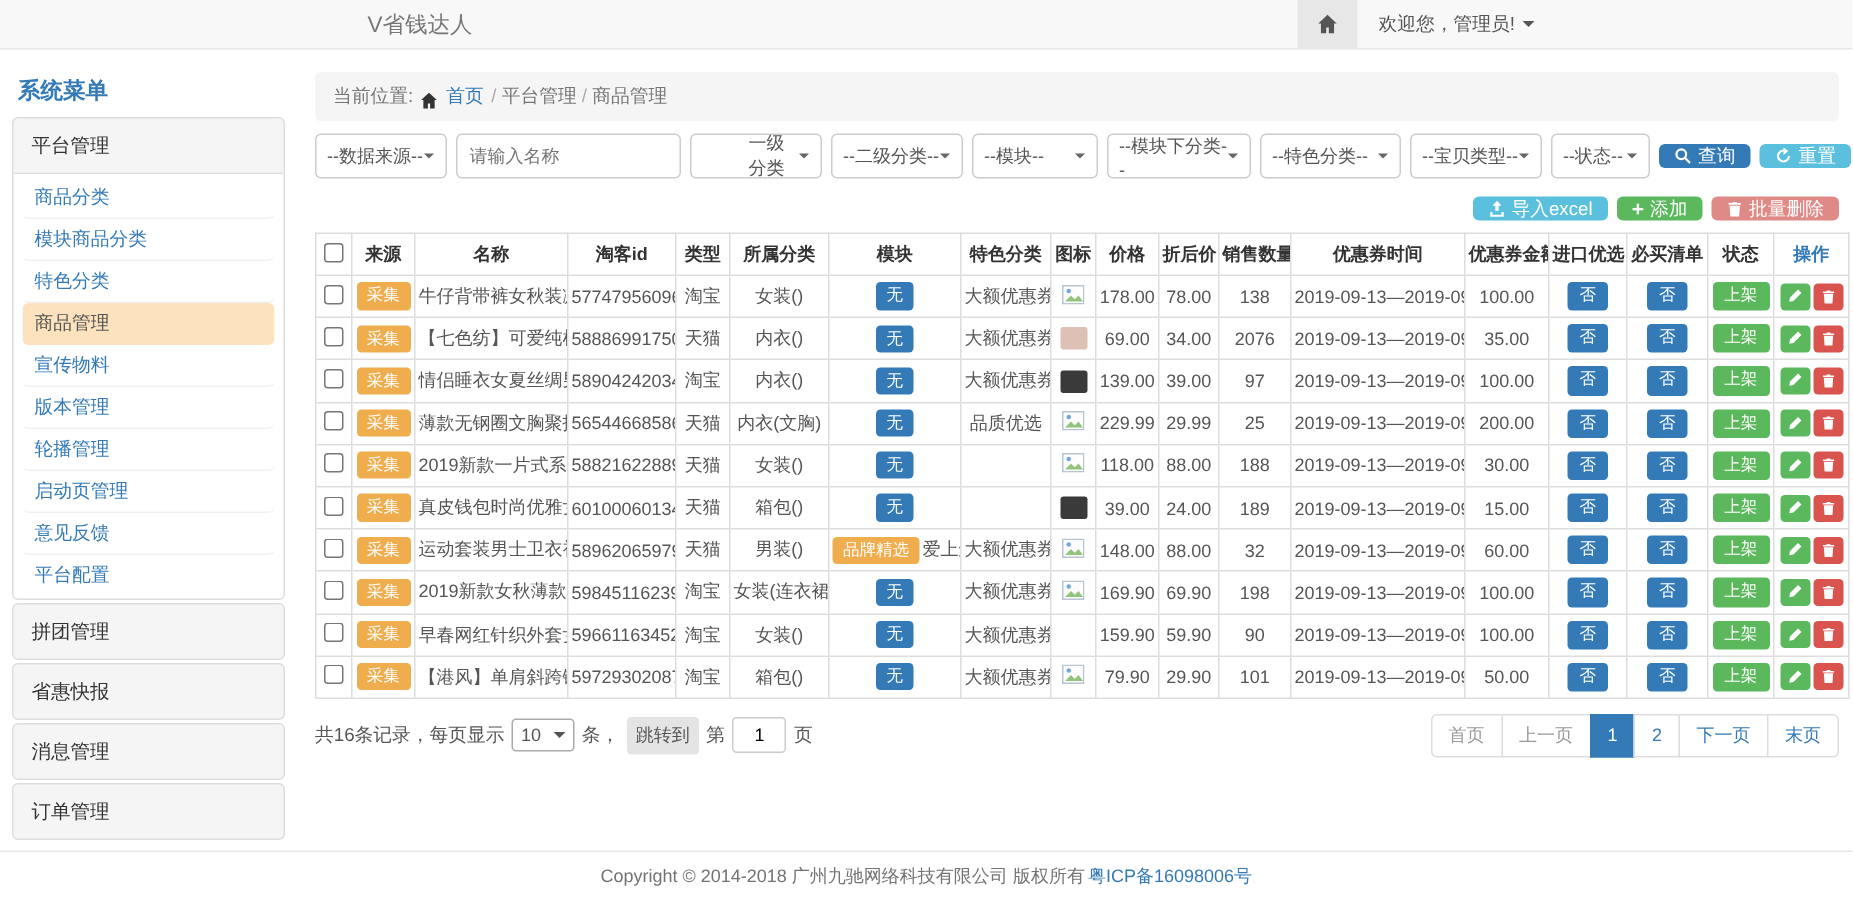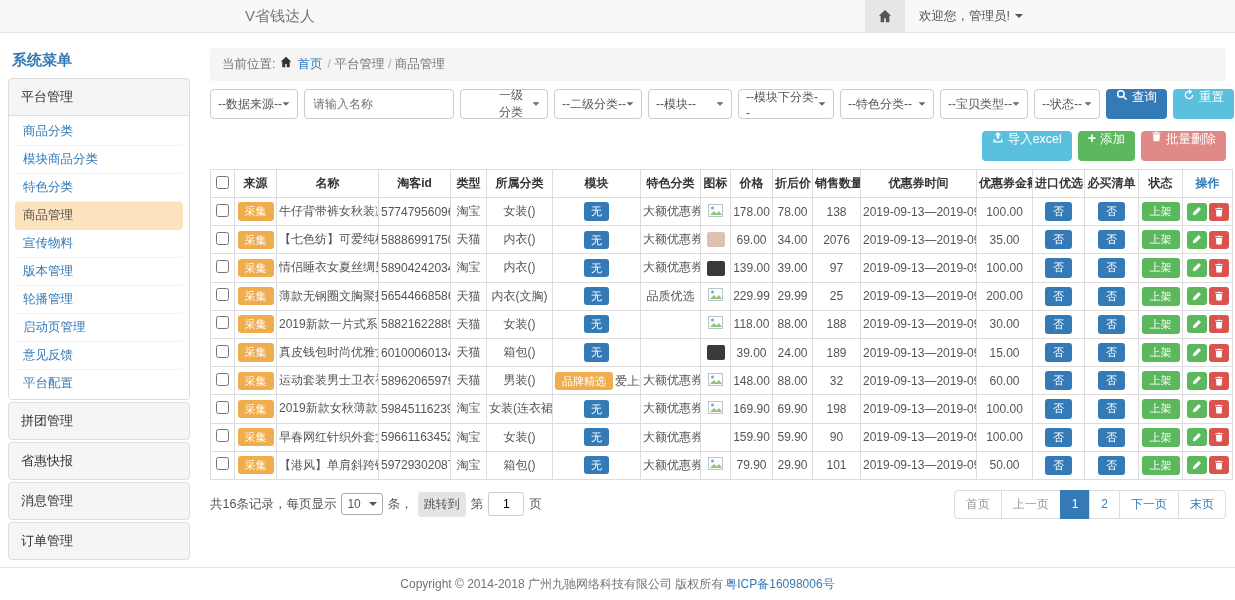"当前位置:" .breadcrumb { align-items: flex-start -> flex-end }
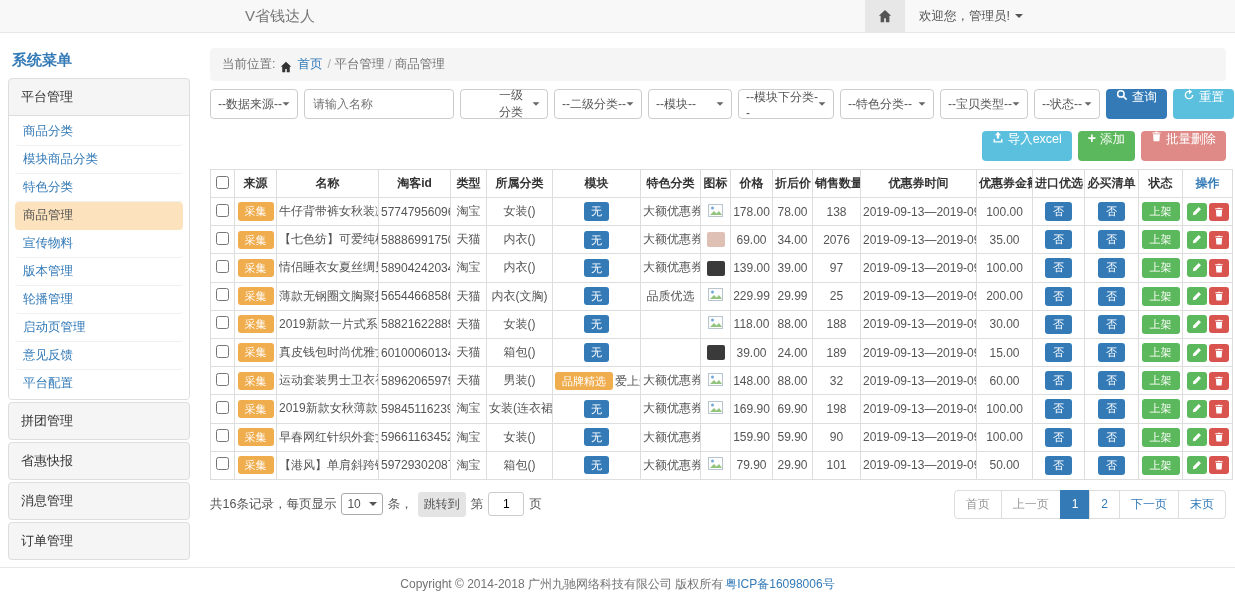"查询" .btn { align-items: flex-start -> center; height: 30px -> 16px }
